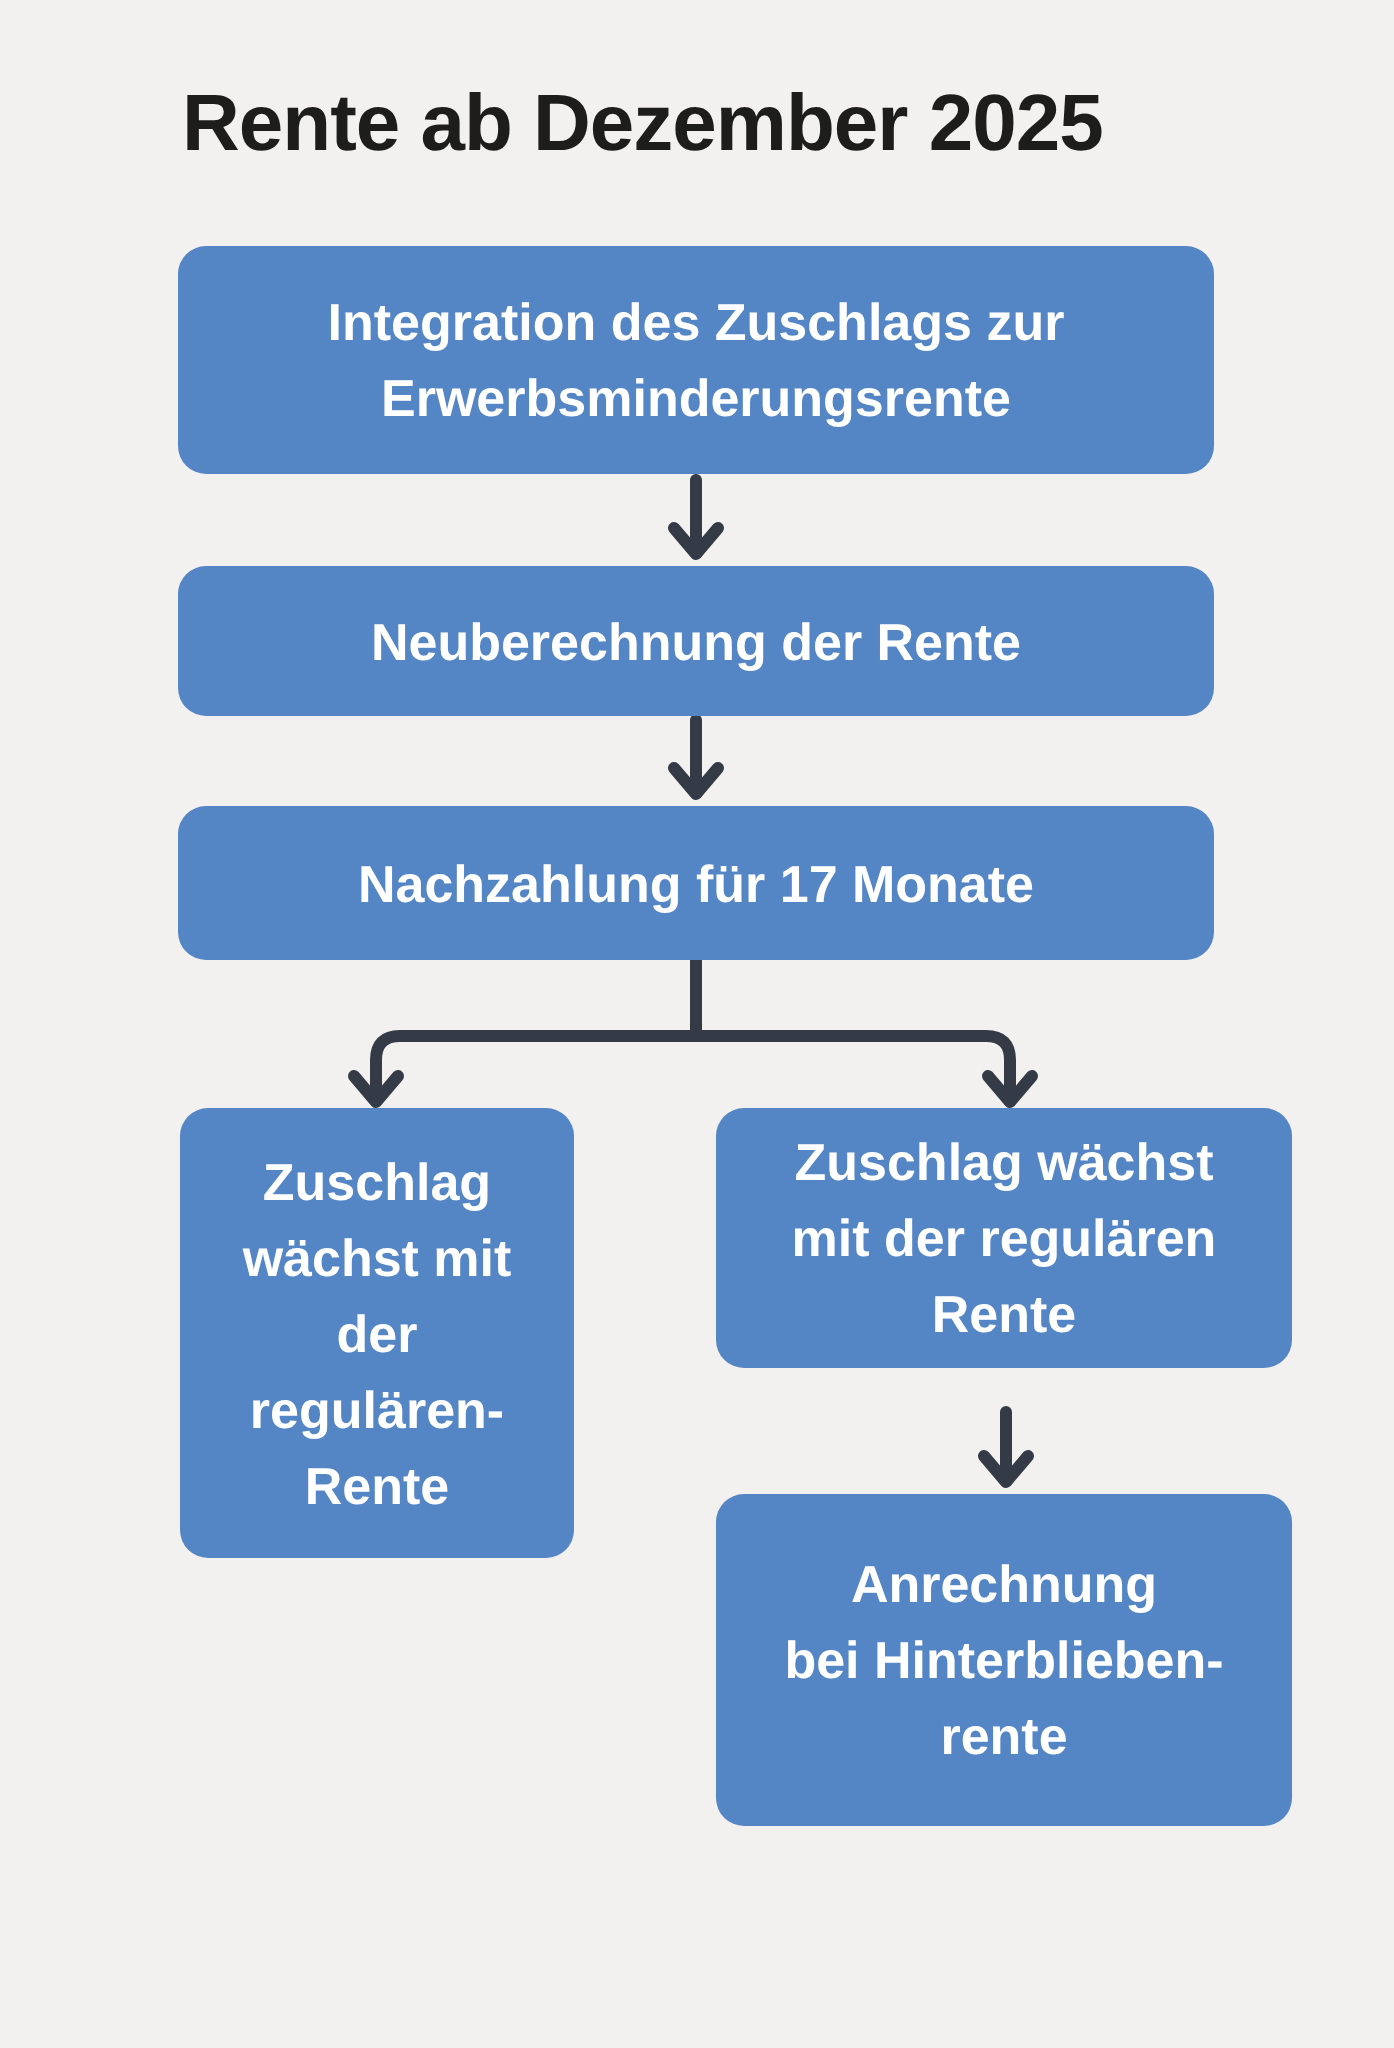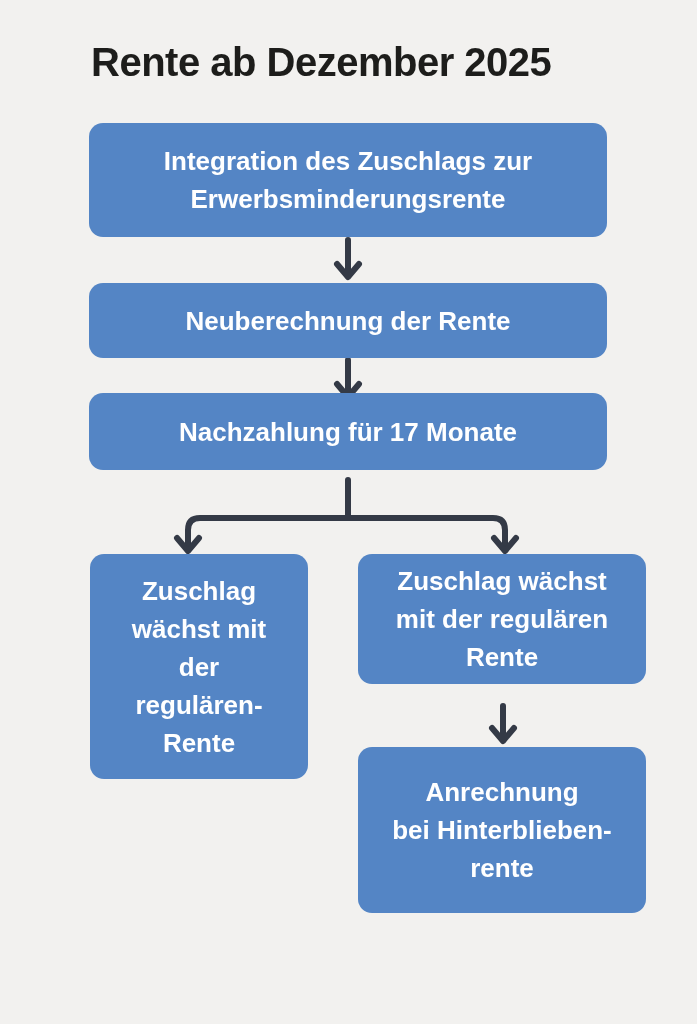"Nachzahlung für 17 Monate" .node-nachzahlung { top: 393px -> 403px }
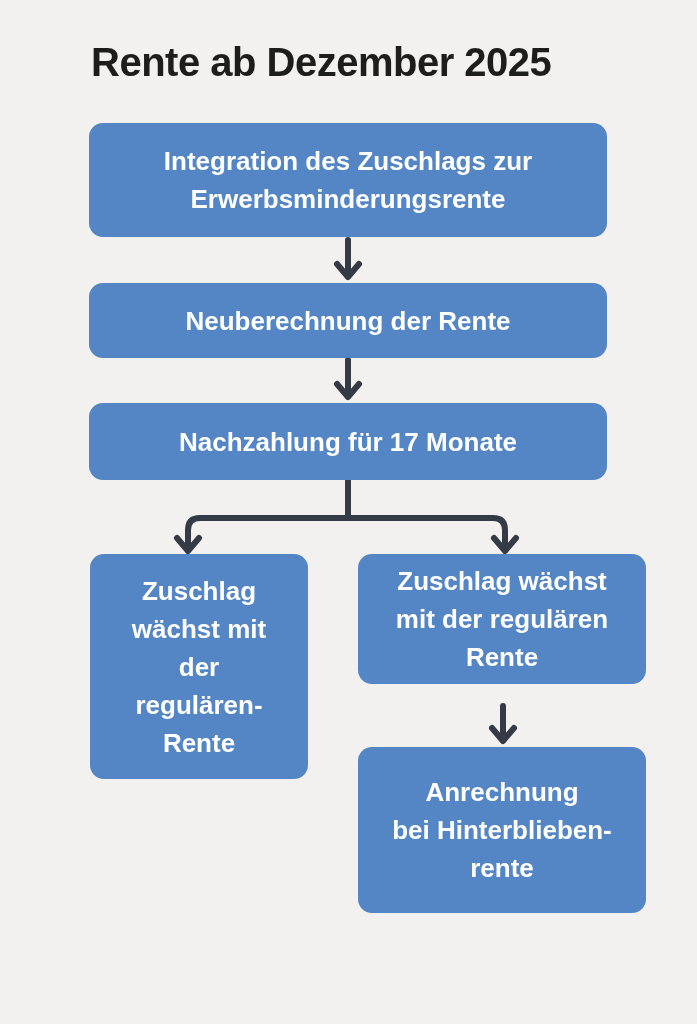"Zuschlag" .node-links { width: 218px -> 197px }
